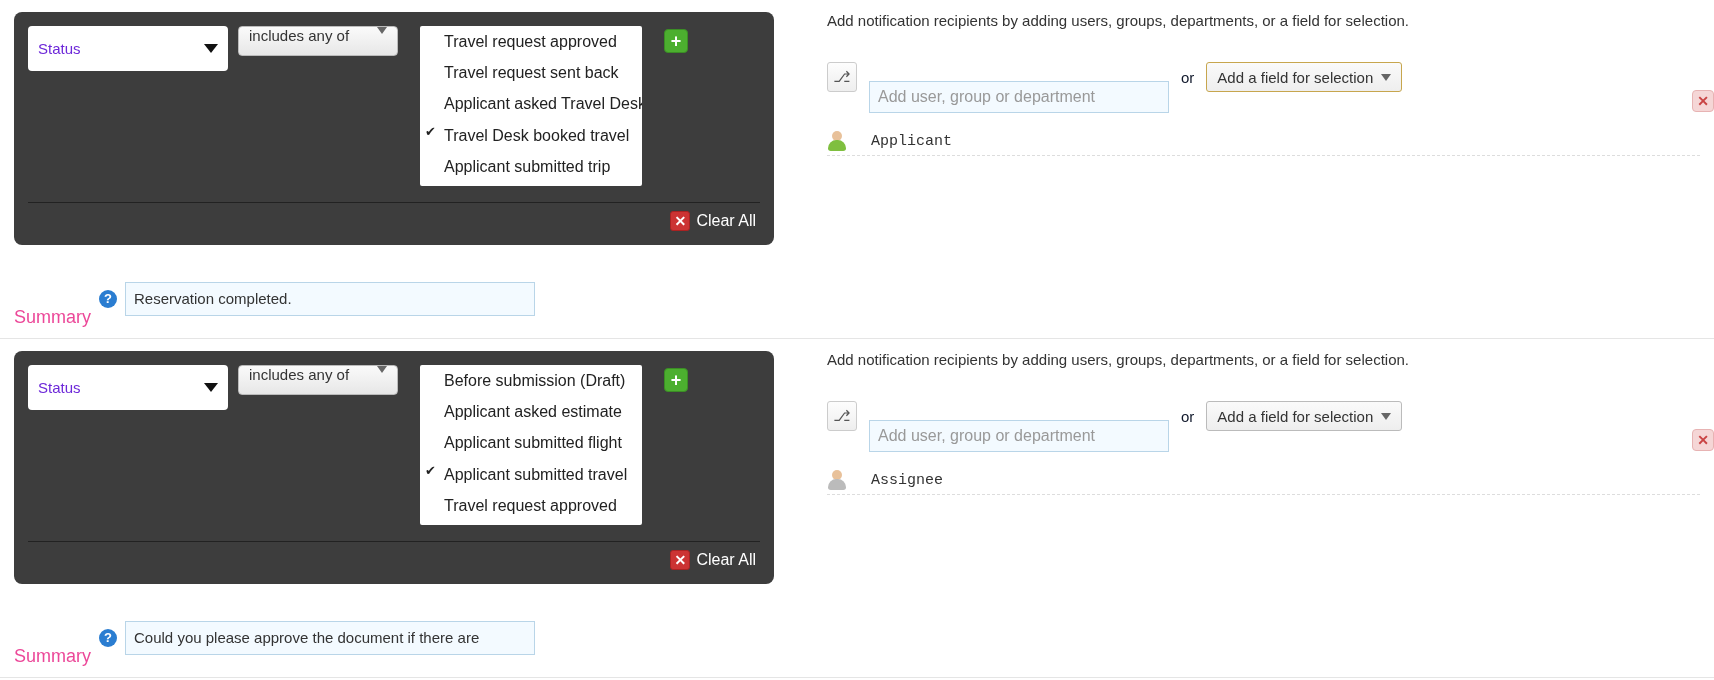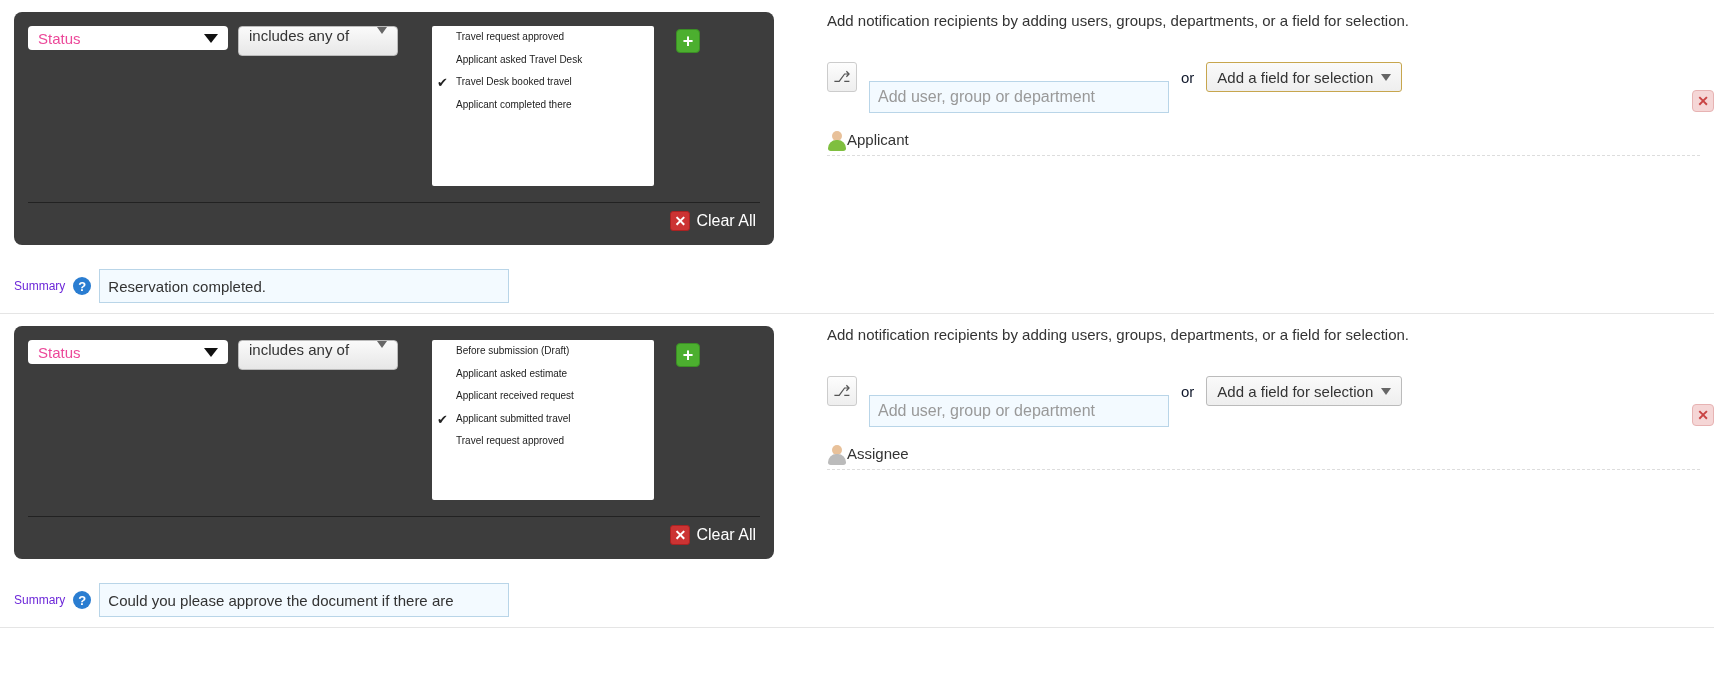"Status" .field-select { color: #ec4899 -> #6d28d9; height: 24px -> 45px }
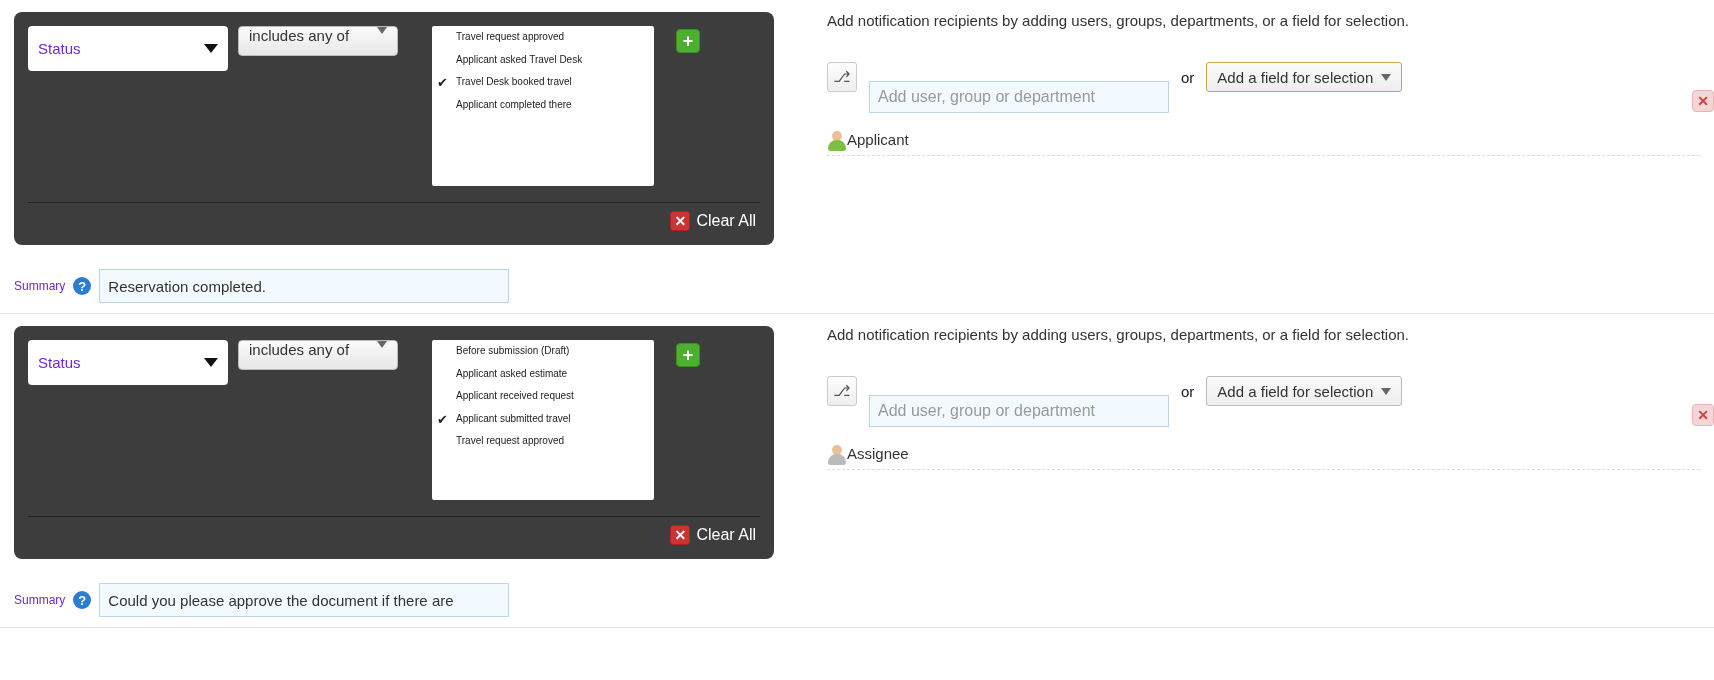"Travel request approved" .listbox { font-size: 10px -> 16px; margin-left: 24px -> 12px }
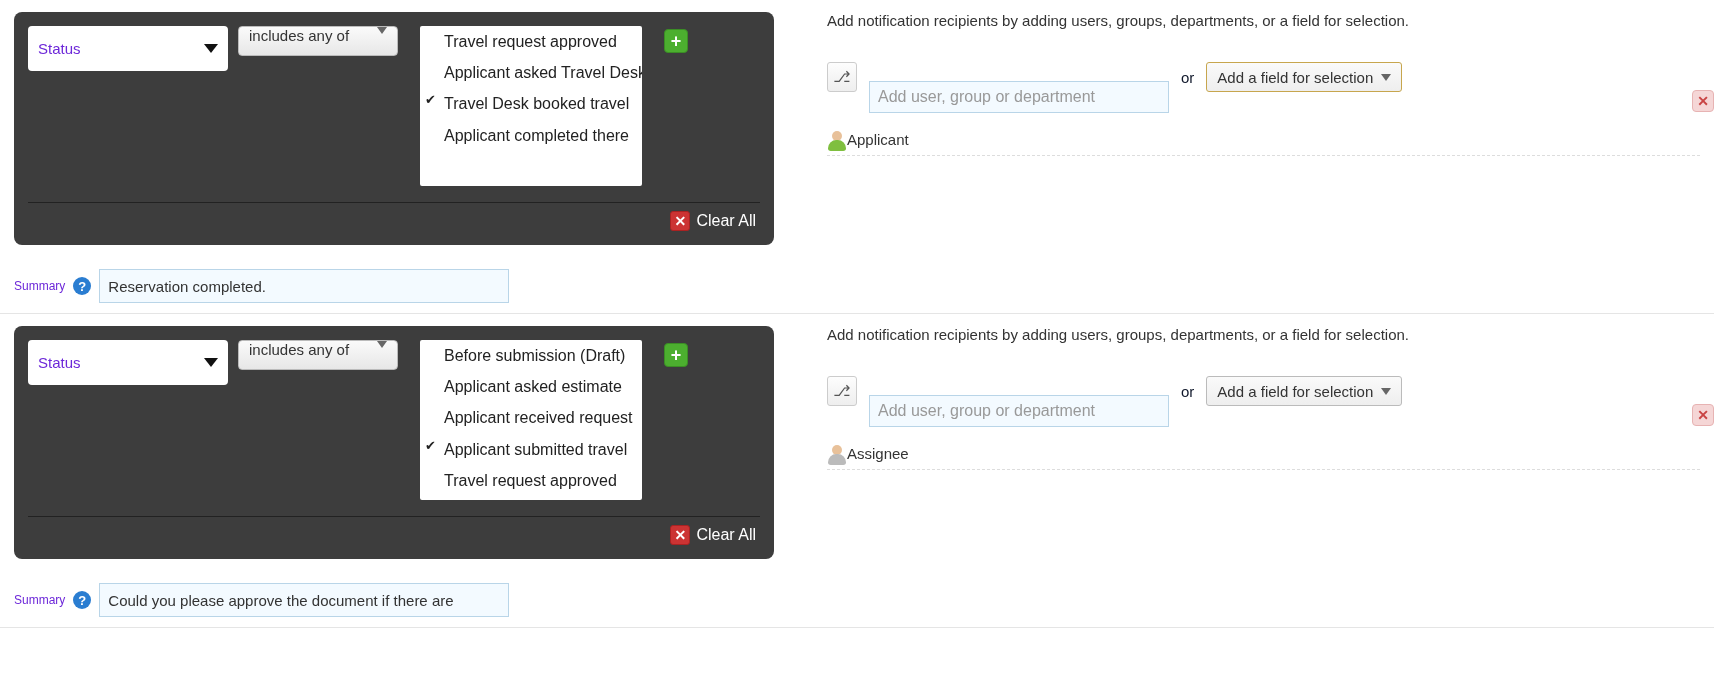"Travel request sent back" div.list-item { html: none -> <div>Travel request sent back</div> }
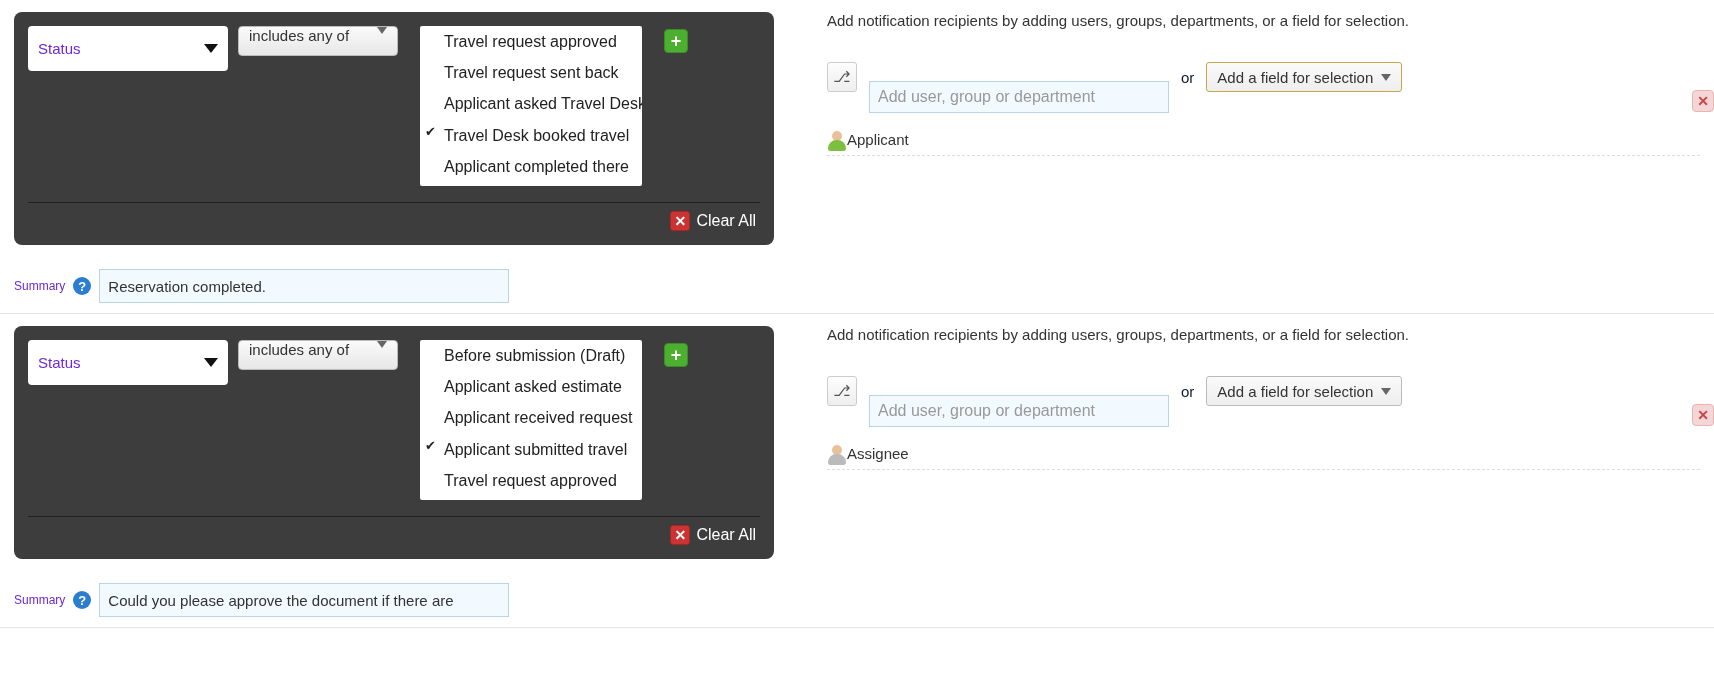"Applicant" .applicant-row { align-items: flex-start -> center; font-family: none -> Liberation Mono, monospace; gap: 0 -> 24px }
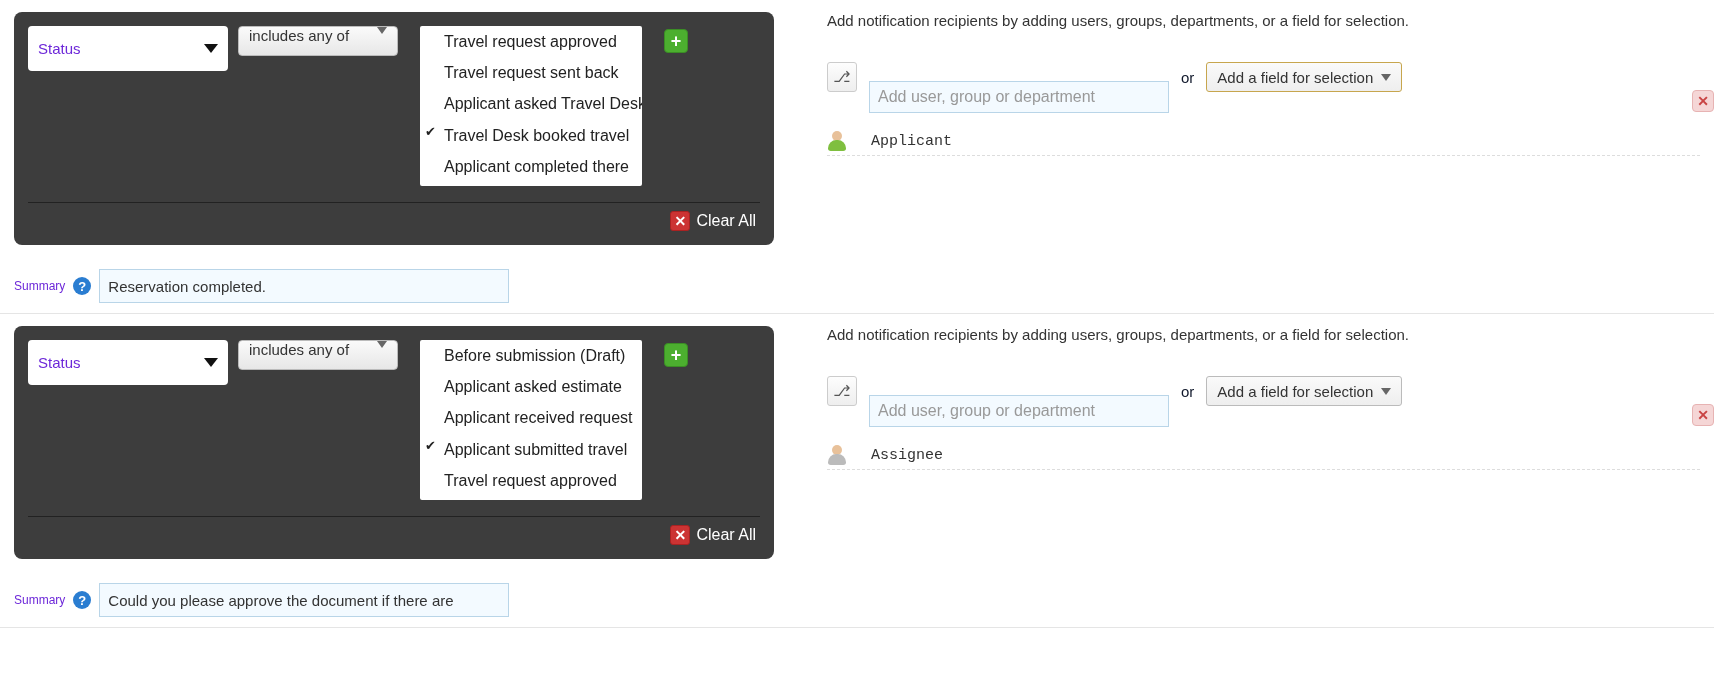"Applicant completed there" div.list-item { text: completed there -> submitted trip }
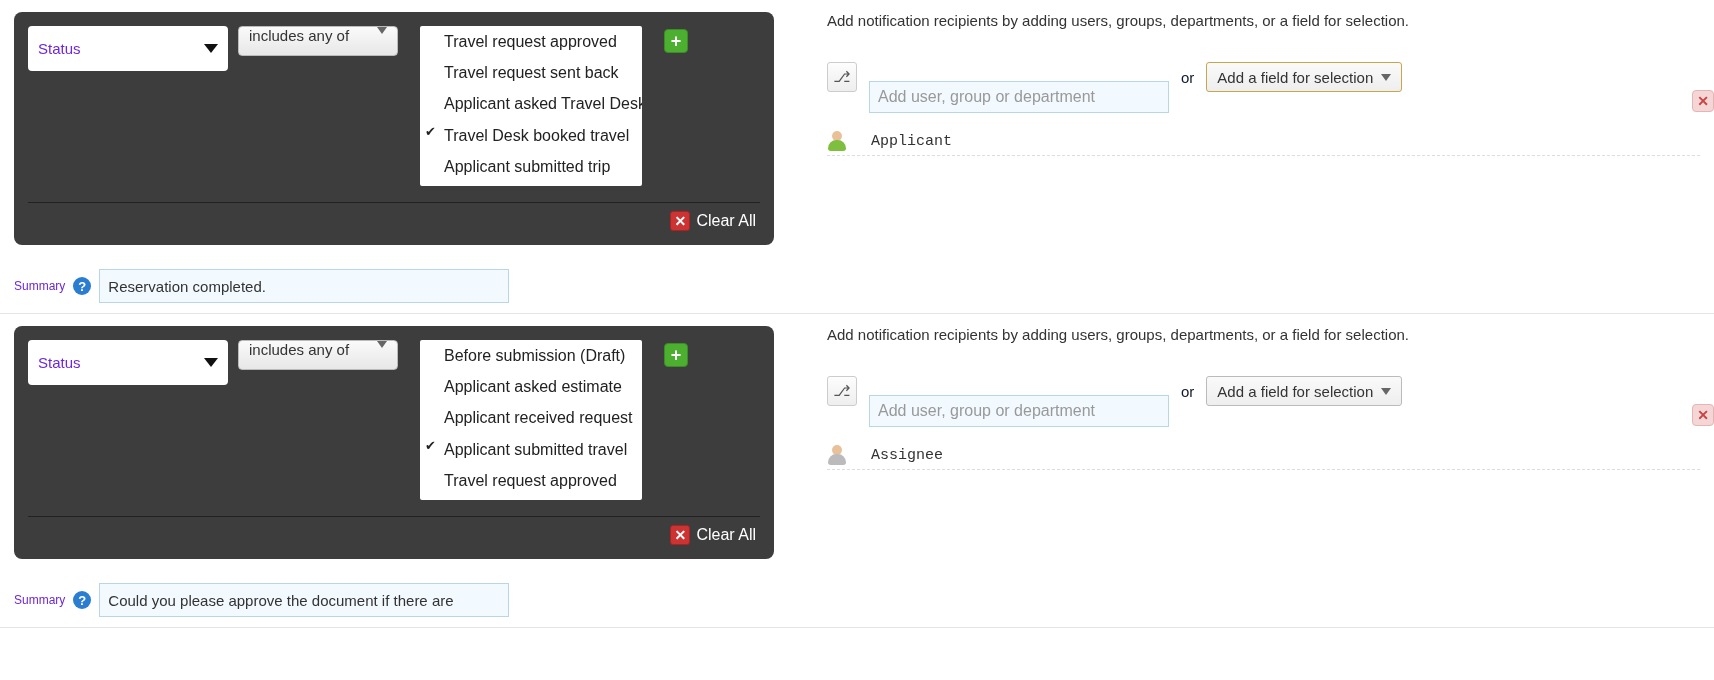"Summary" .summary-label { color: #6d28d9 -> #ec4899; font-size: 12px -> 18px; margin-top: none -> 38px }
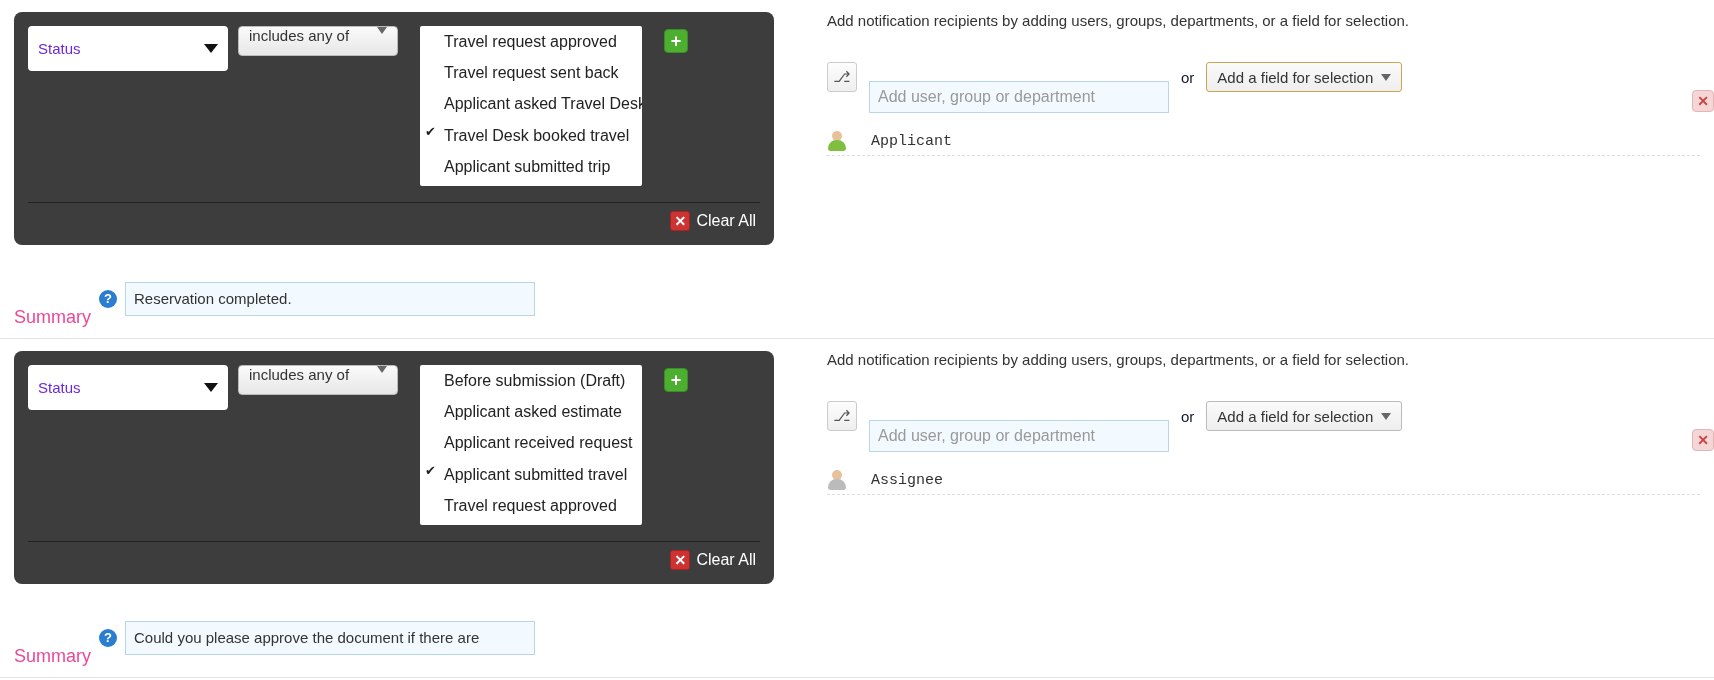"Applicant received request" div.list-item { text: received request -> submitted flight }
